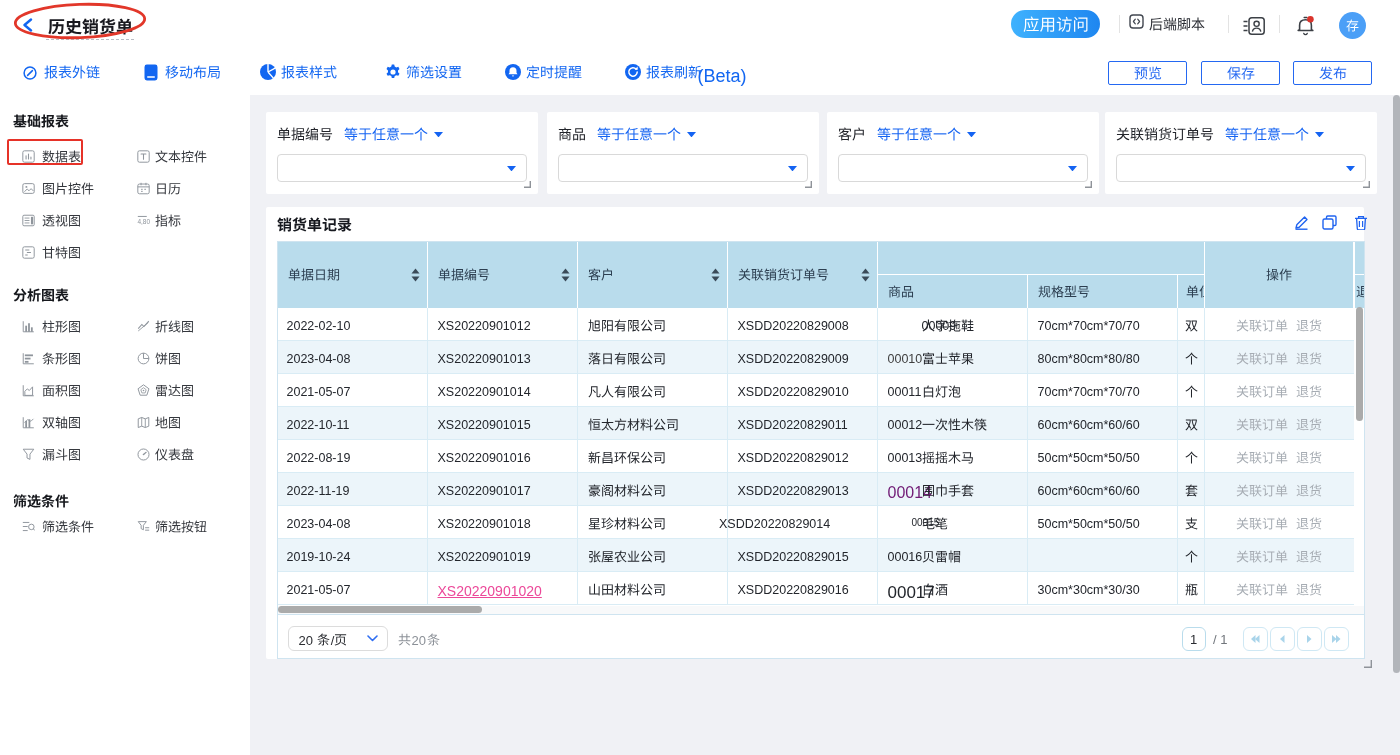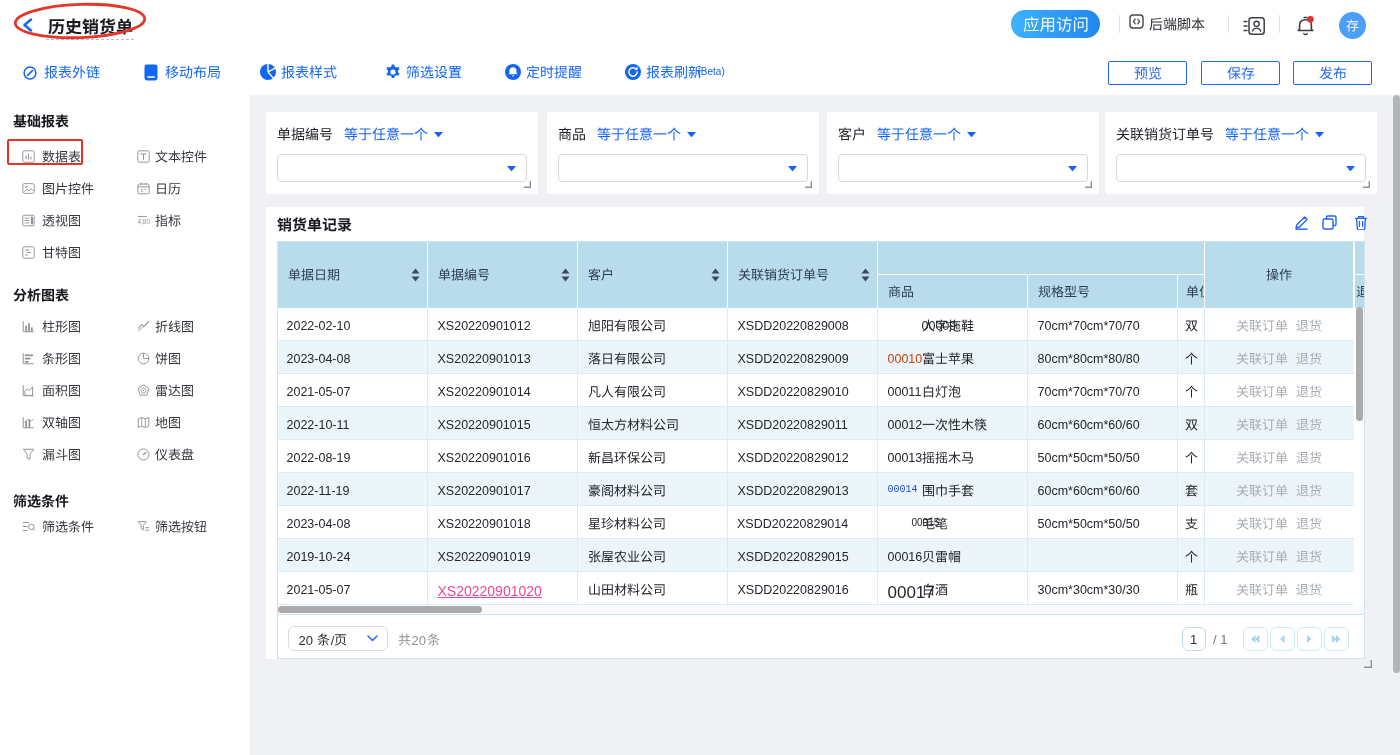"(Beta)" div { font-size: 10px -> 18px }
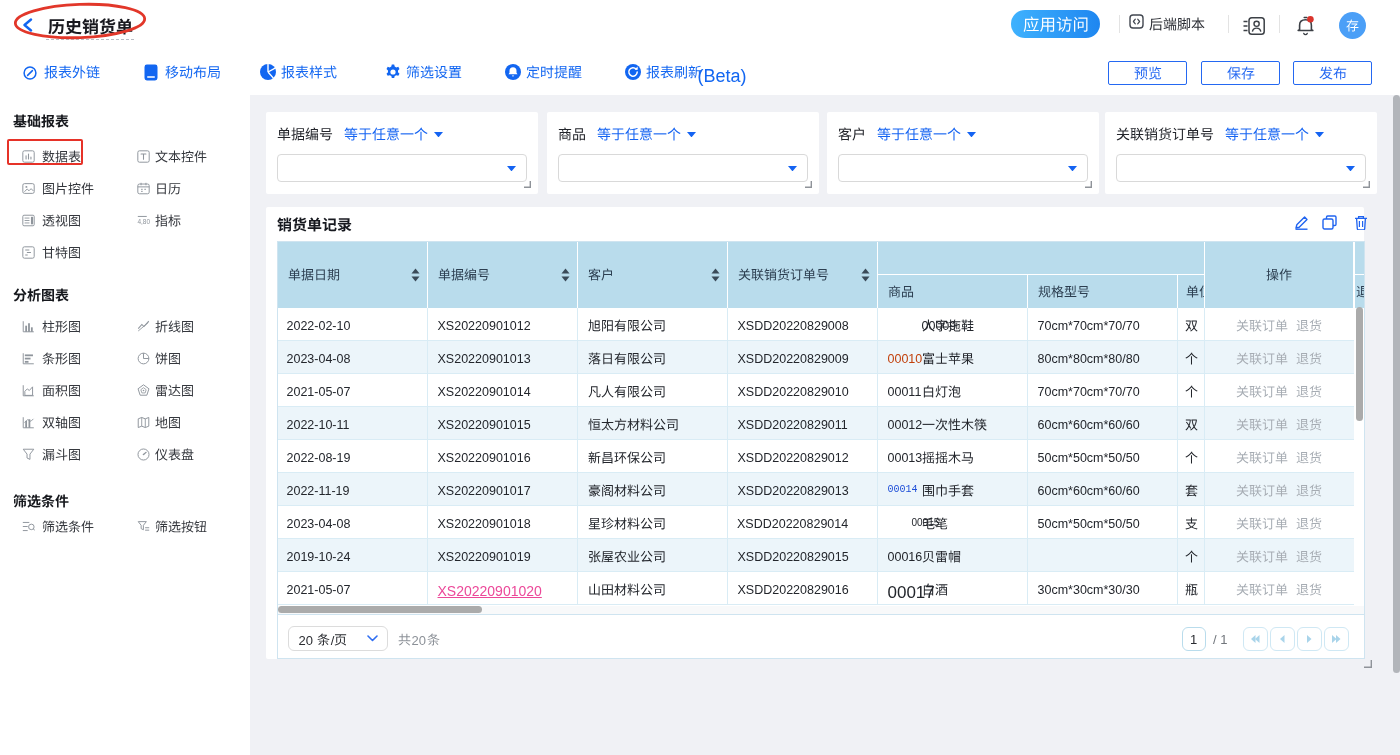"00010" div { color: #c2410c -> #404040 }
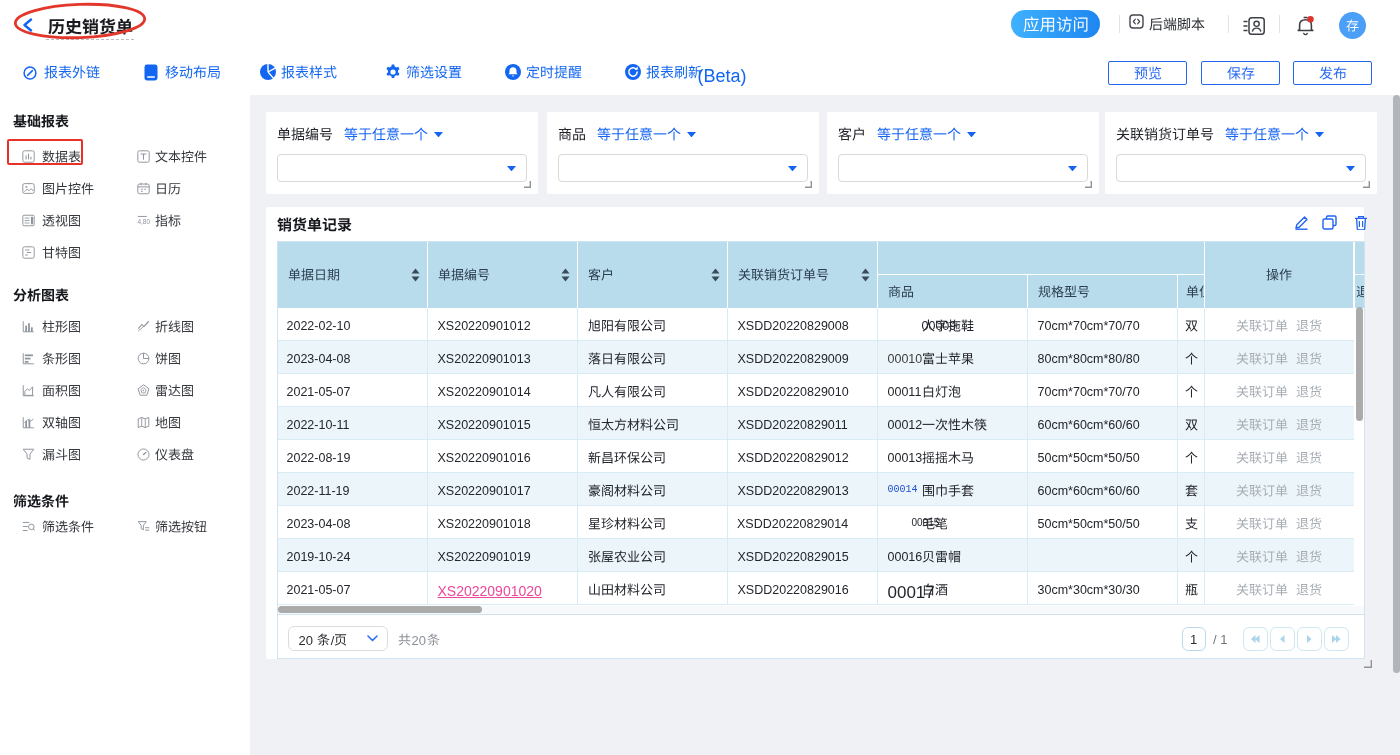"00014" div { color: #1d4ed8 -> #701a75; font-family: Liberation Mono, monospace -> none; font-size: 10px -> 16px }
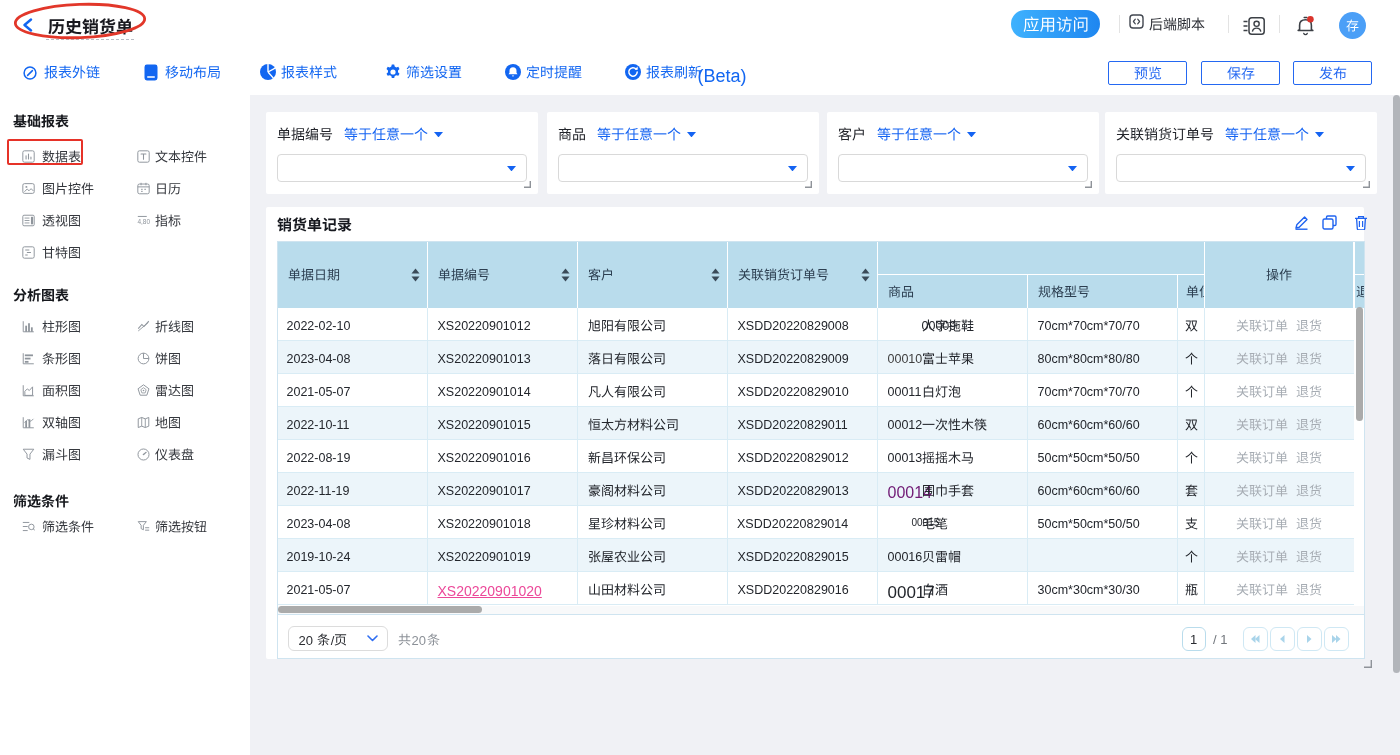"XSDD20220829014" div { left: 737px -> 719px }
